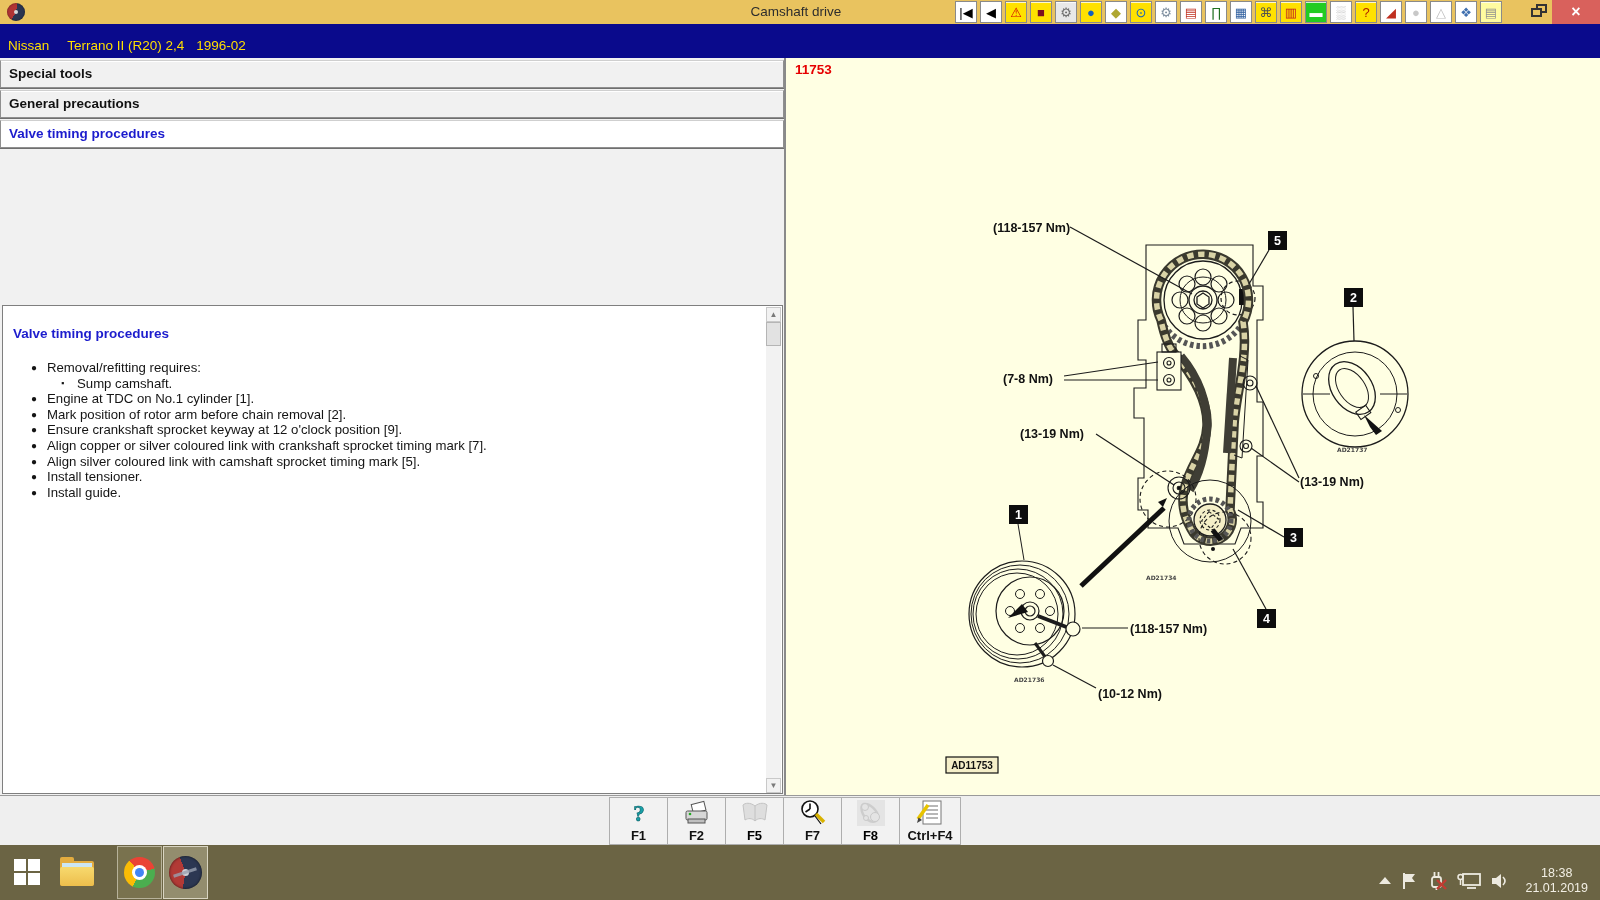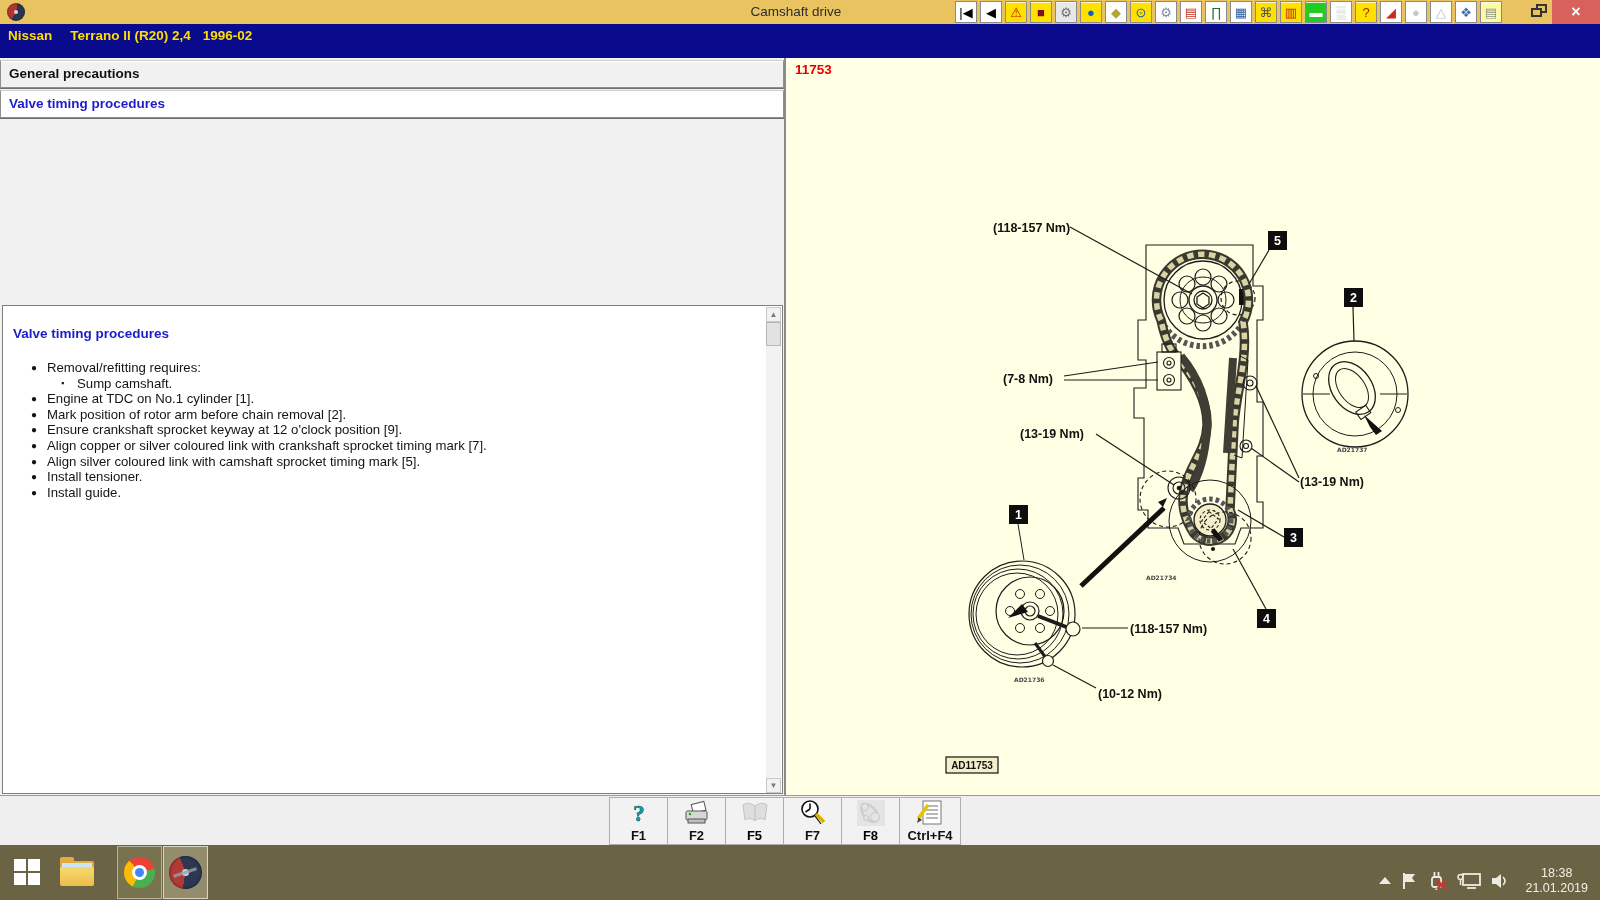"Nissan Terrano II (R20) 2,4" #vehicle-bar { font-weight: bold -> normal; padding: 4px 0 0 8px -> 14px 0 0 8px }
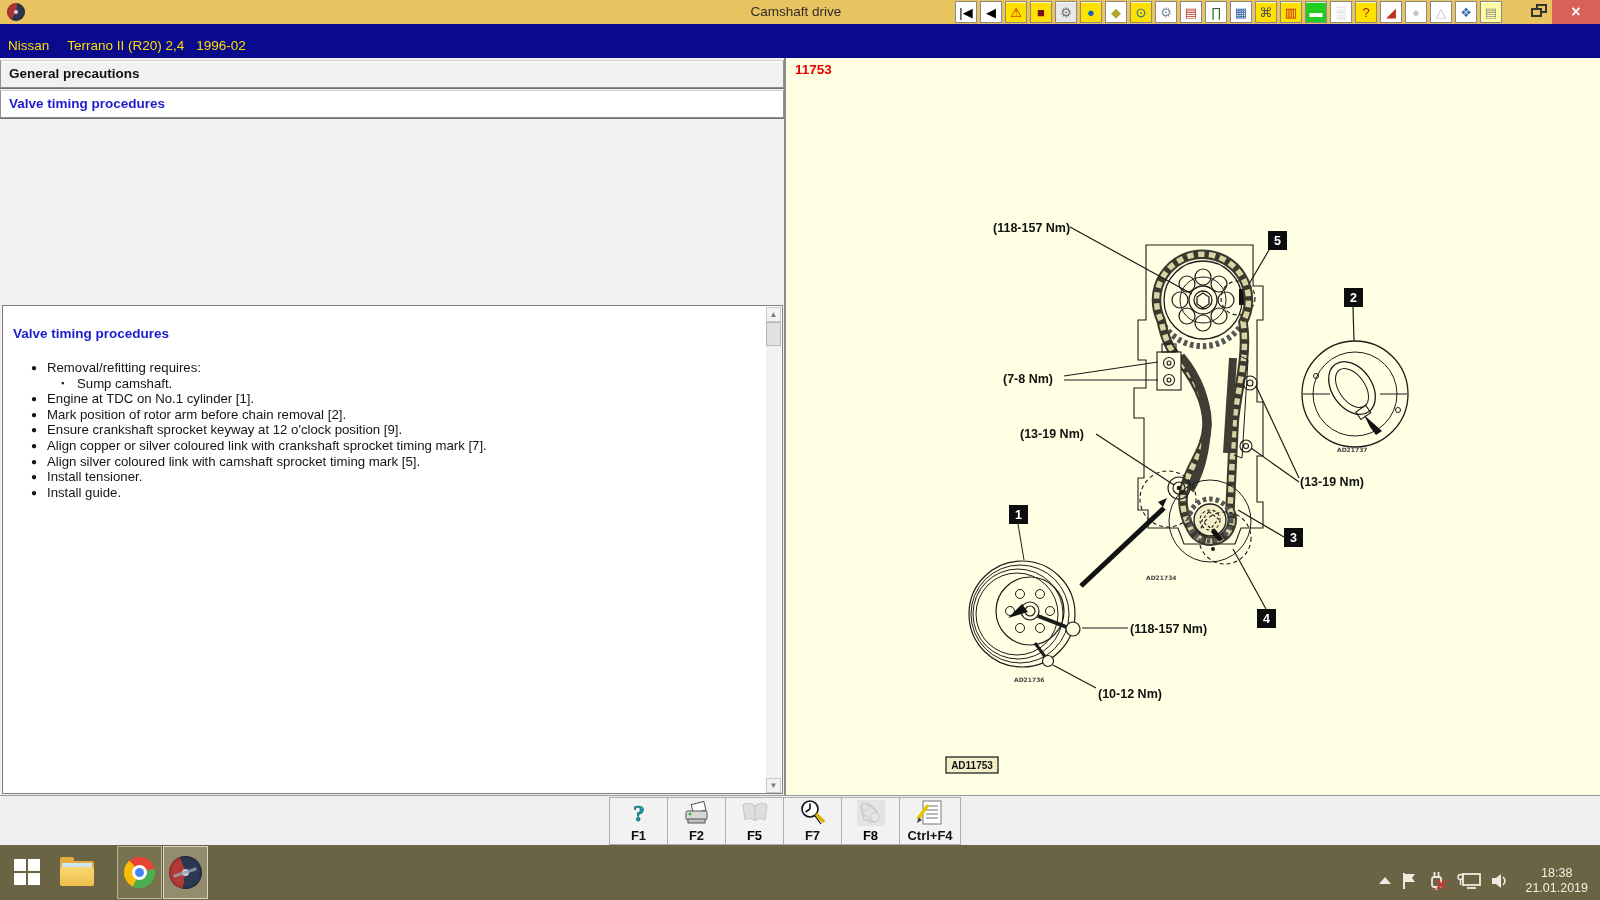"Special tools" div.nav-tab { html: none -> <div>Special tools</div> }
